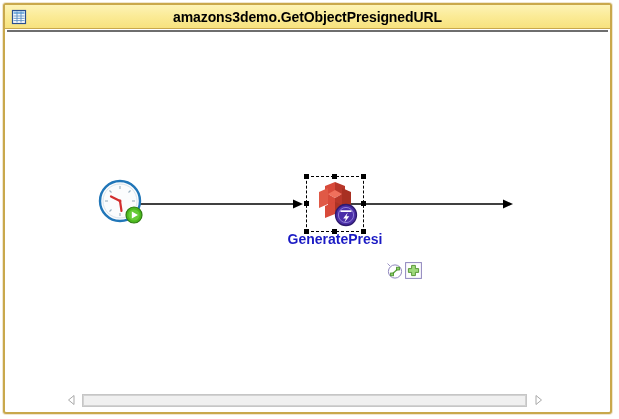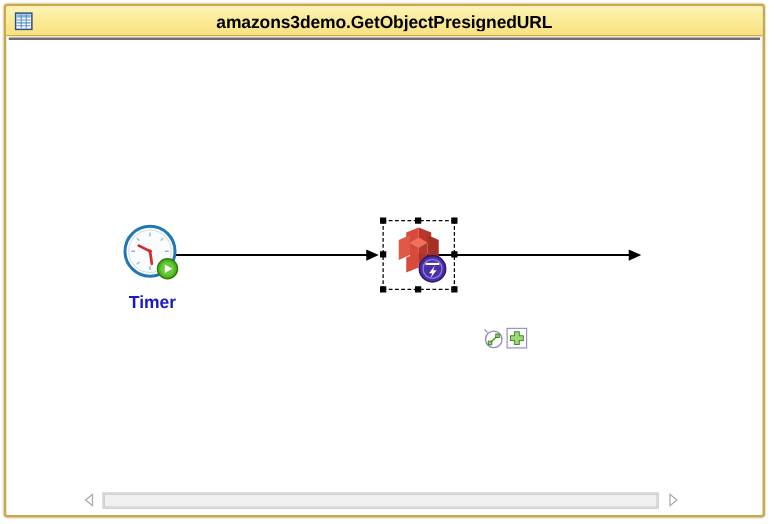"Timer" div.node-label { html: <div>Timer</div> -> none }
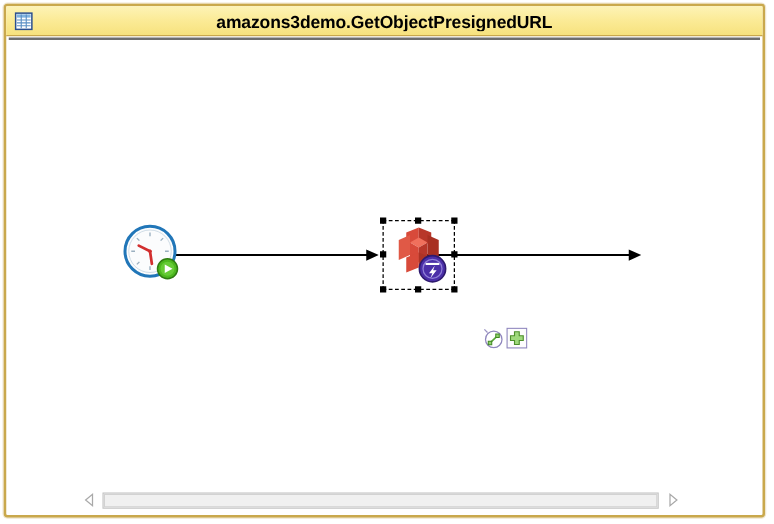"GeneratePresi" div.node-label { html: none -> <div>GeneratePresi</div> }
